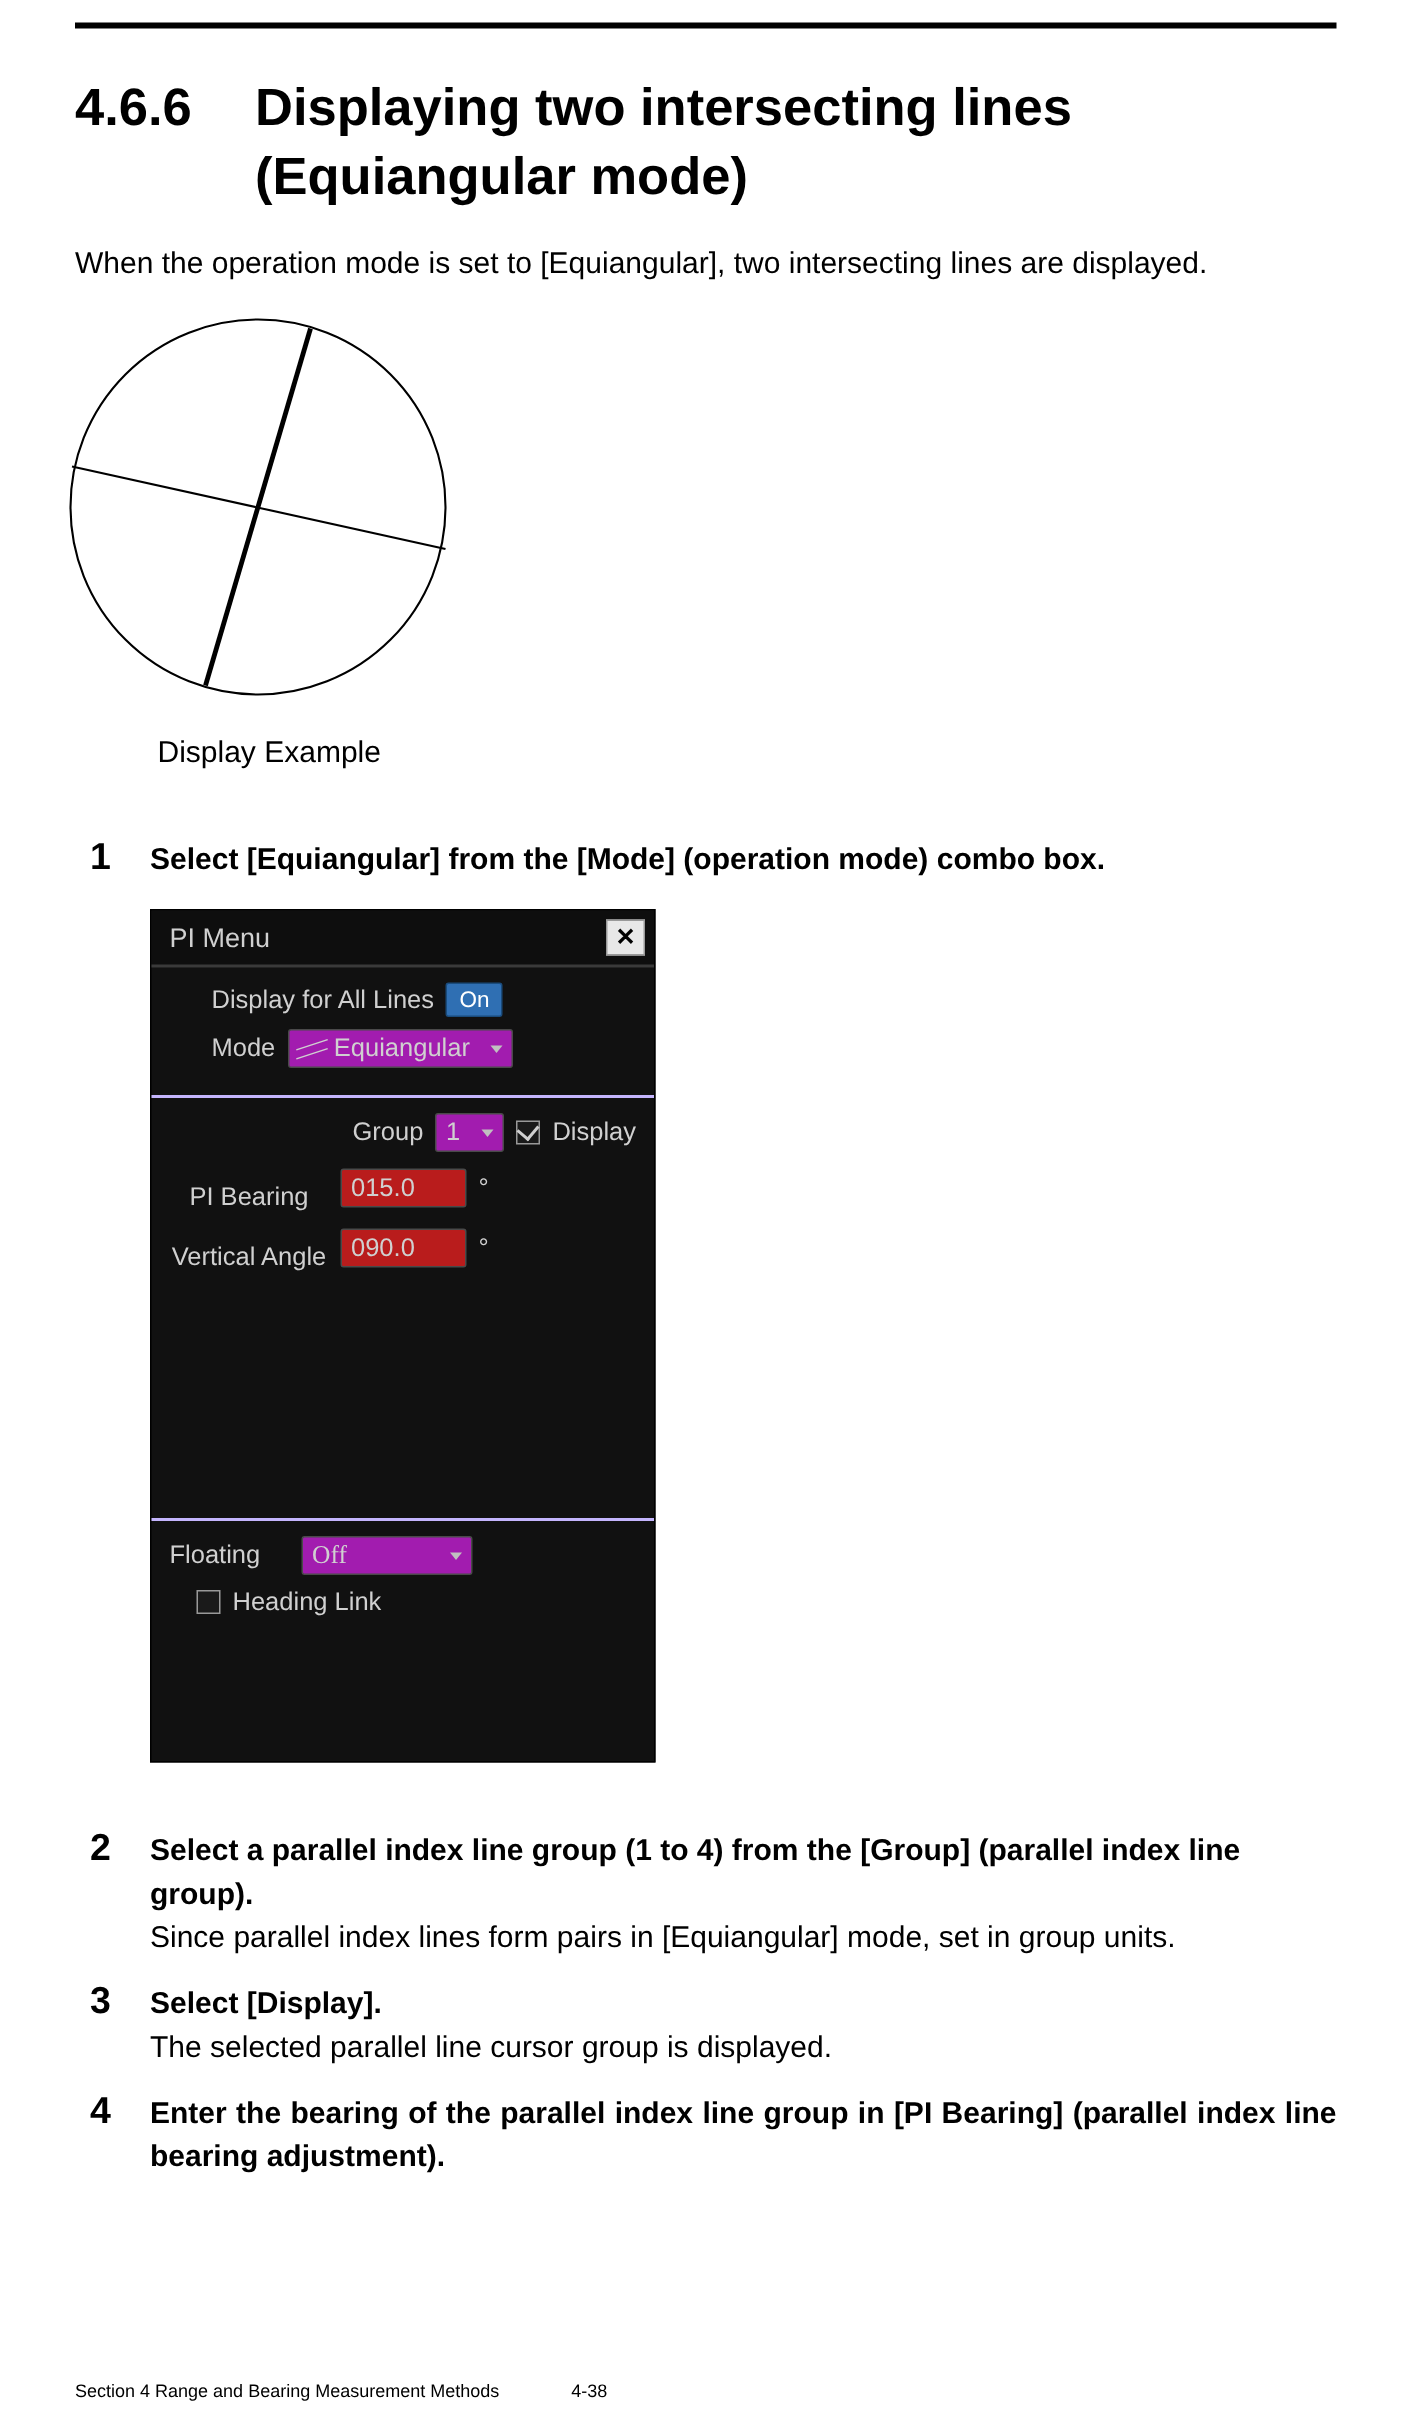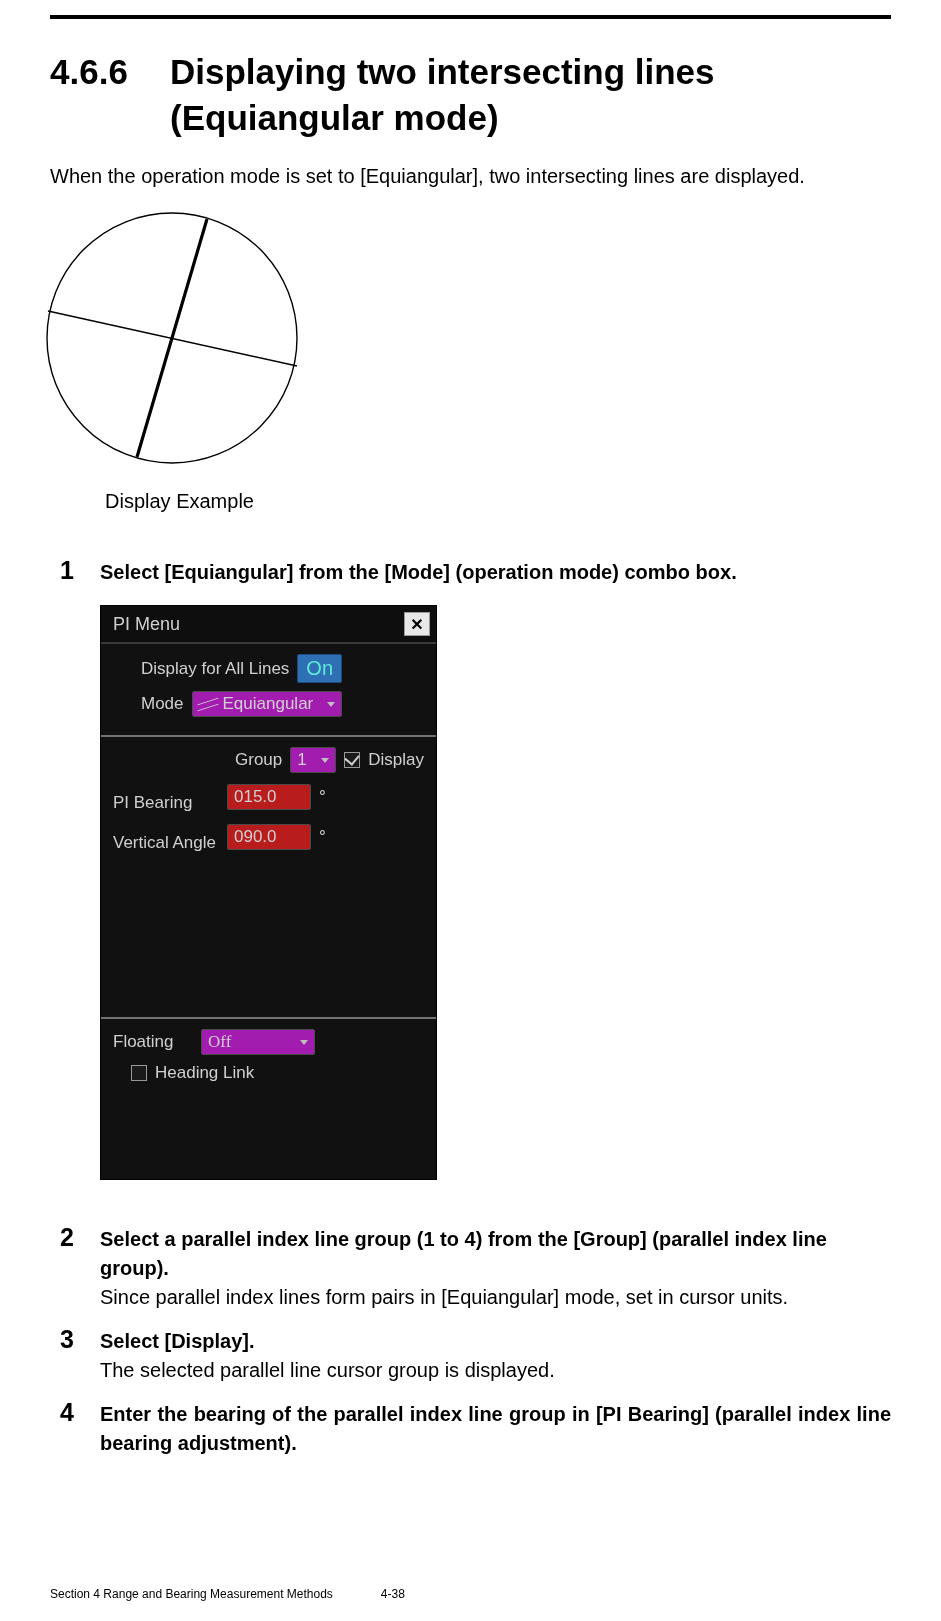"Display for All Lines" .pi-section { border-bottom: 2px solid #737373 -> 2px solid #c4b5fd }
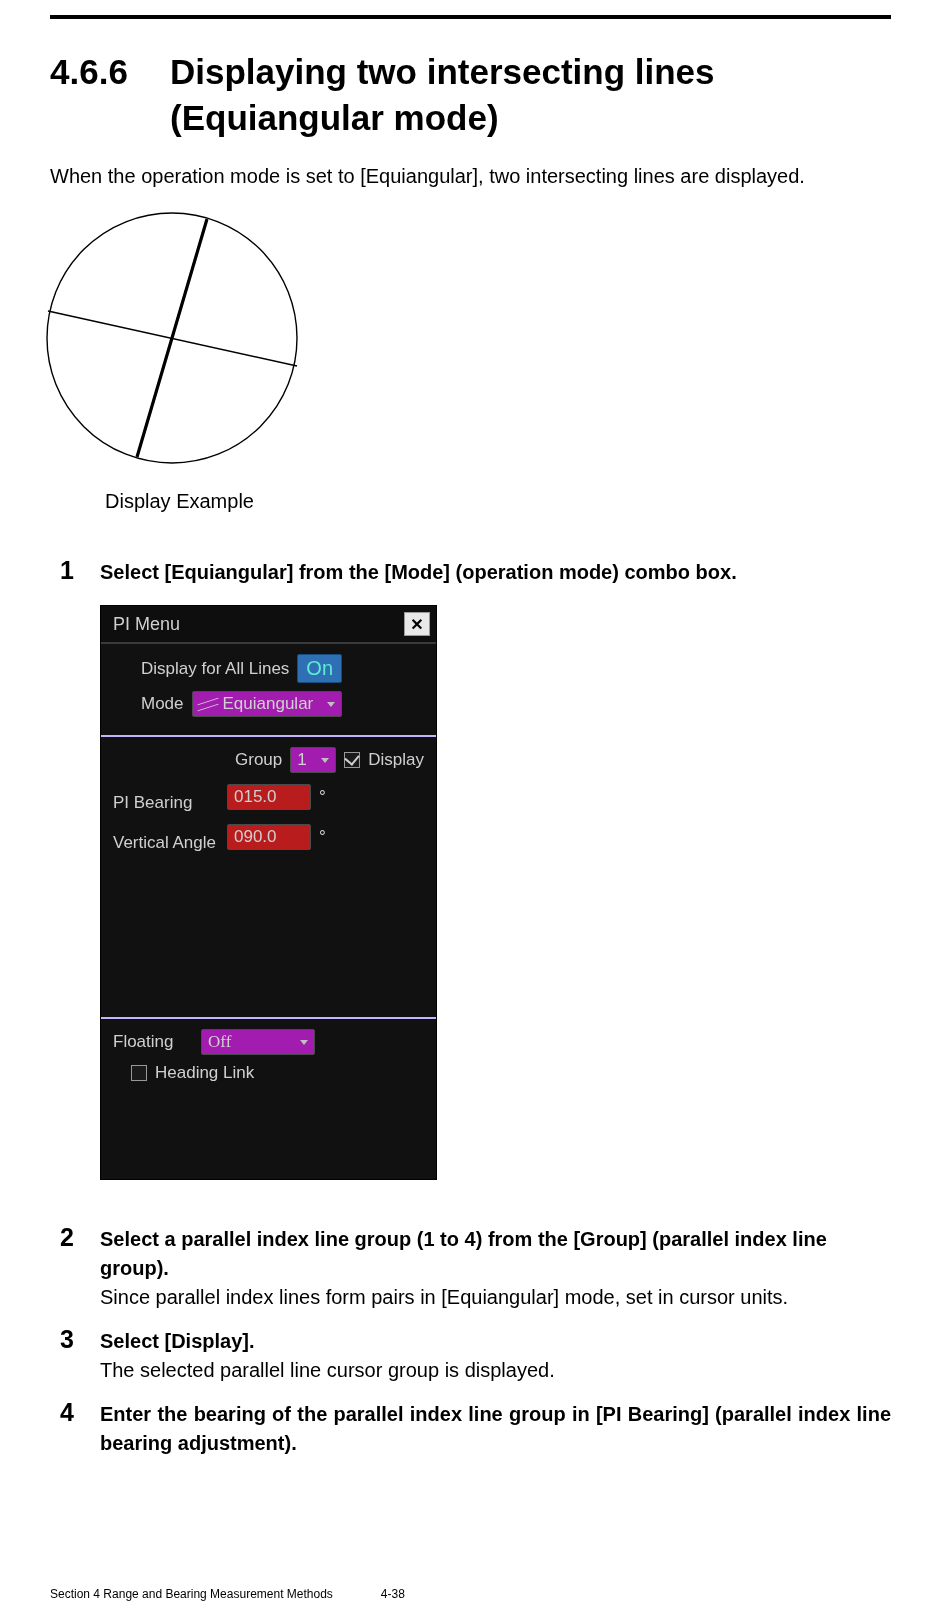"On" .pi-onbtn { color: #5eead4 -> #ffffff; font-size: 20px -> 15px }
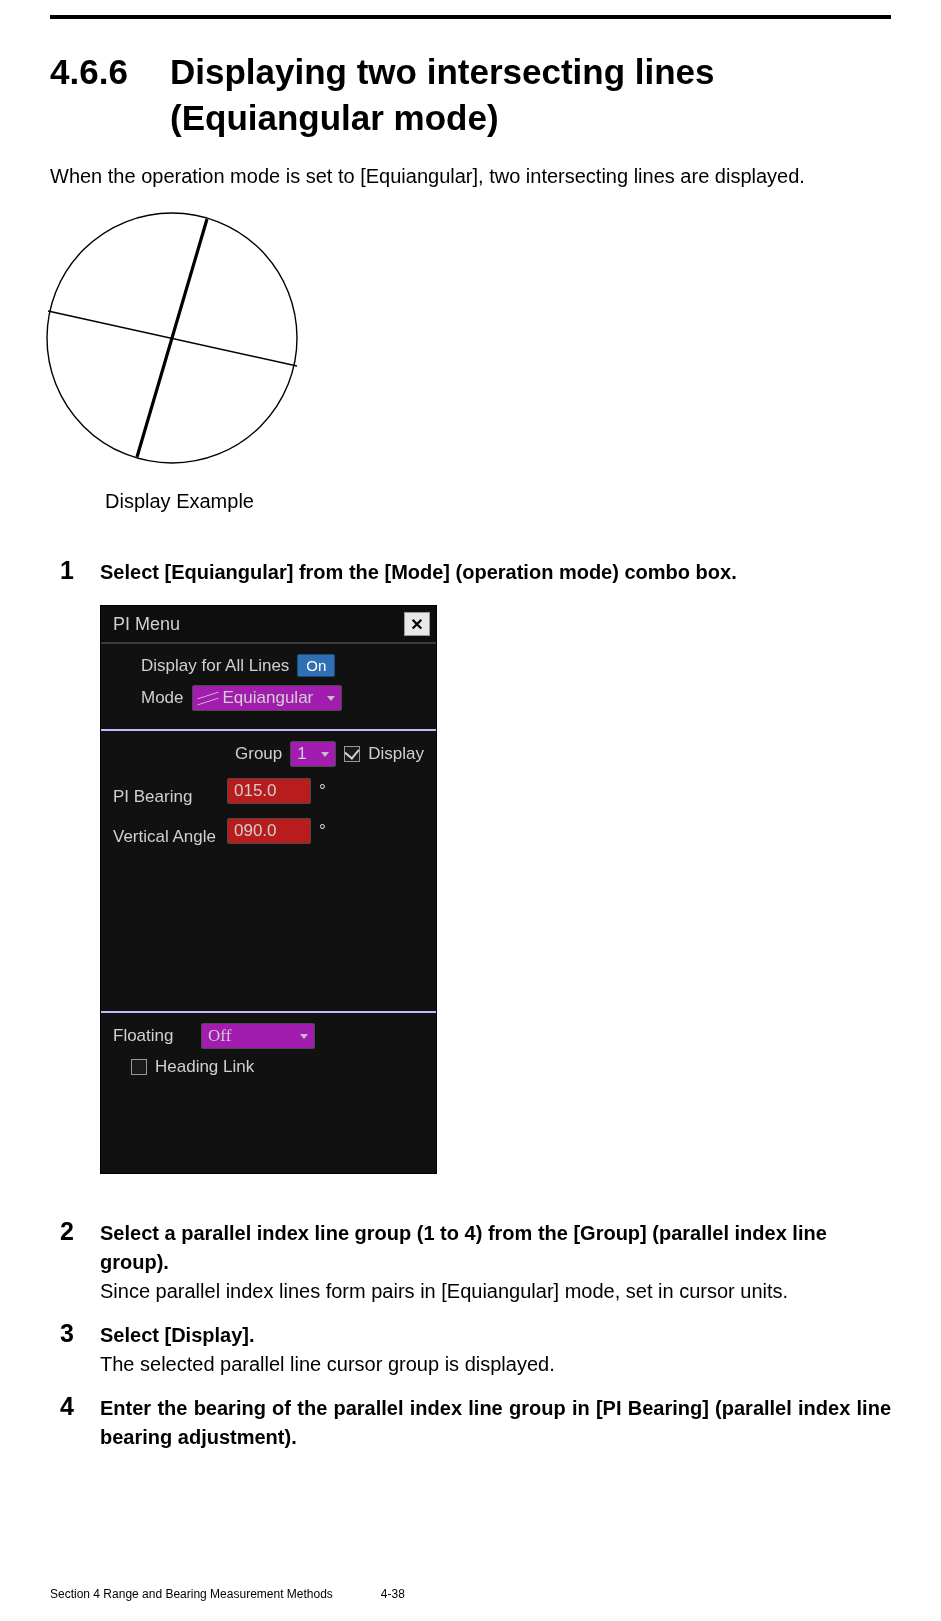"PI Bearing" .pi-label.right { text-align: left -> center }
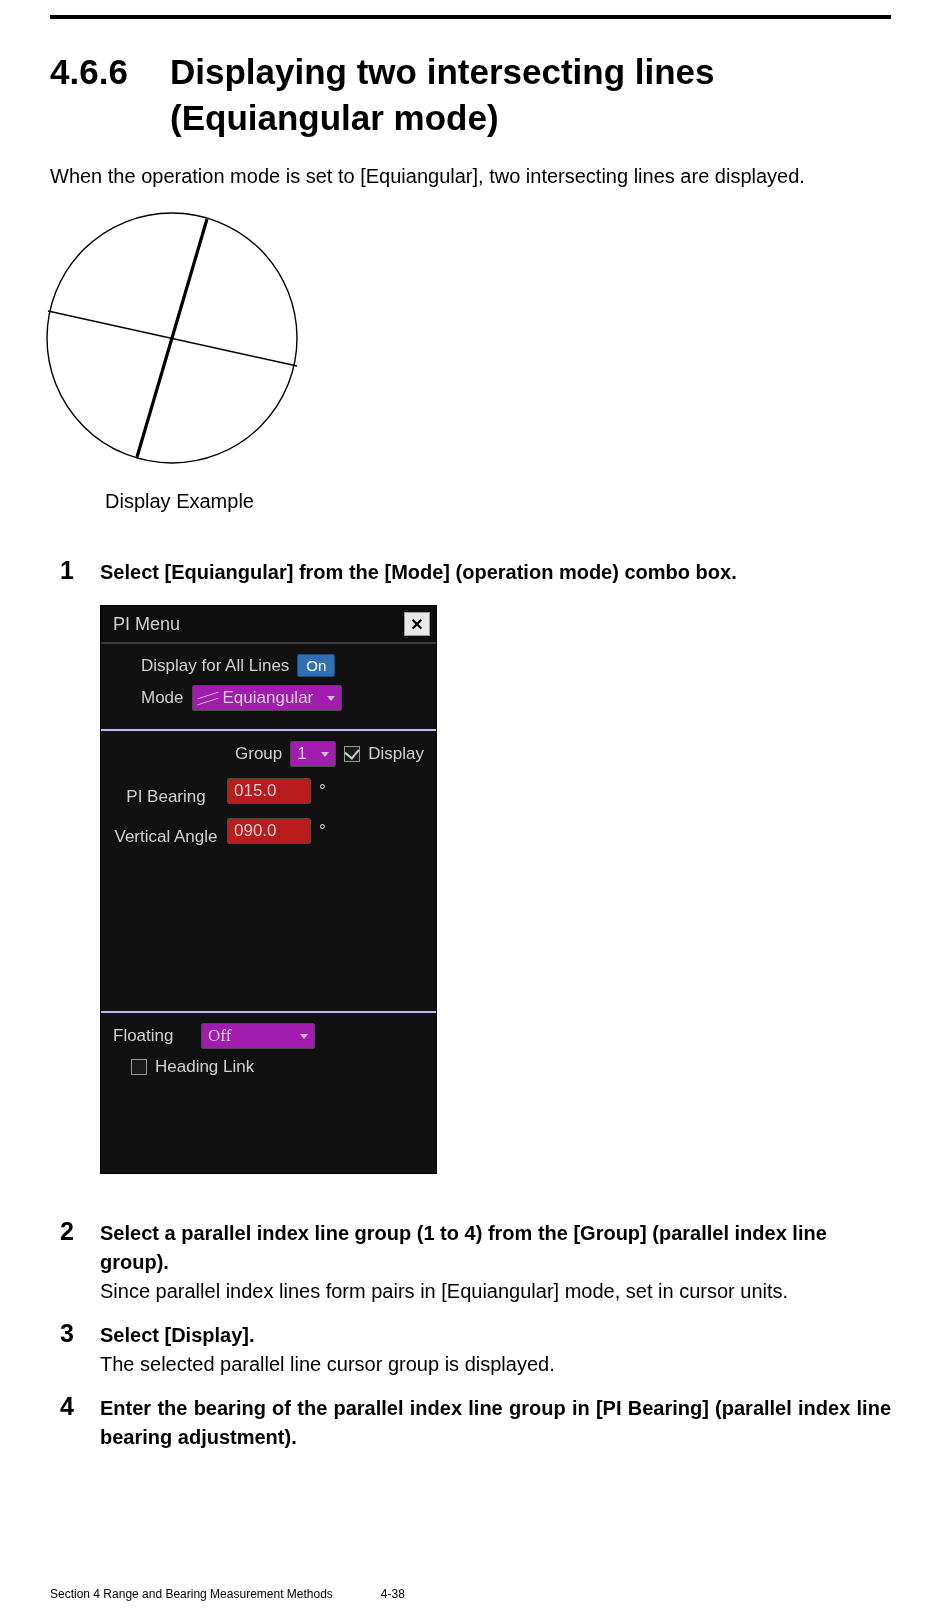"Since parallel index lines form" div.step-text { text: cursor -> group }
